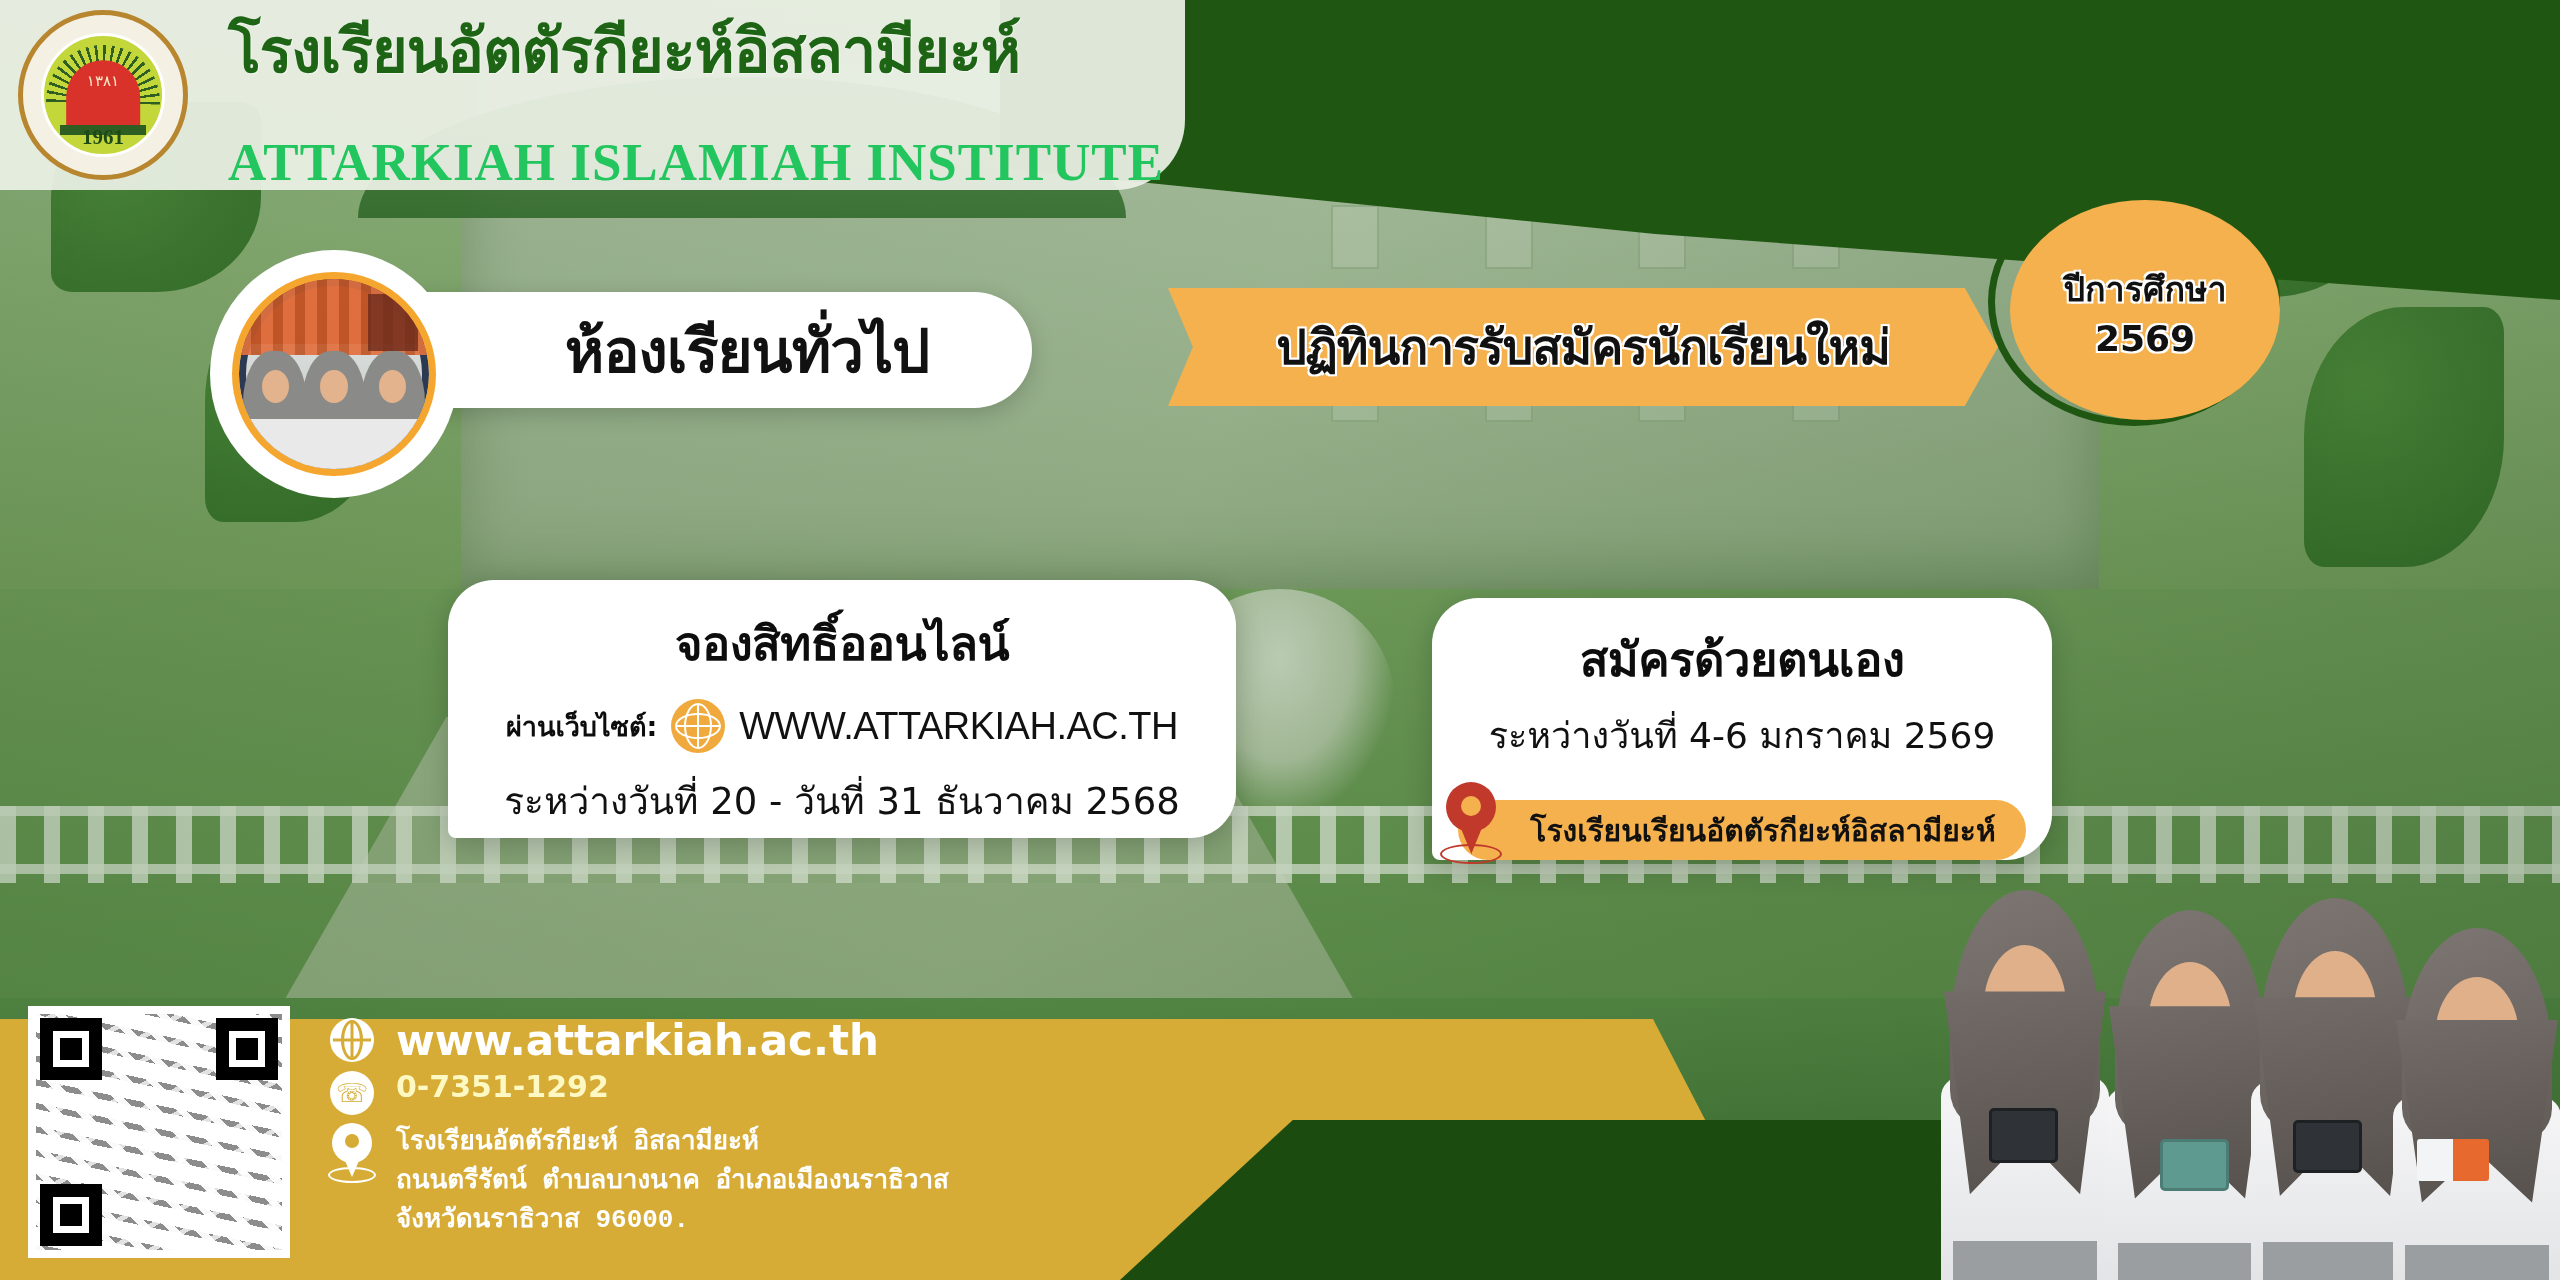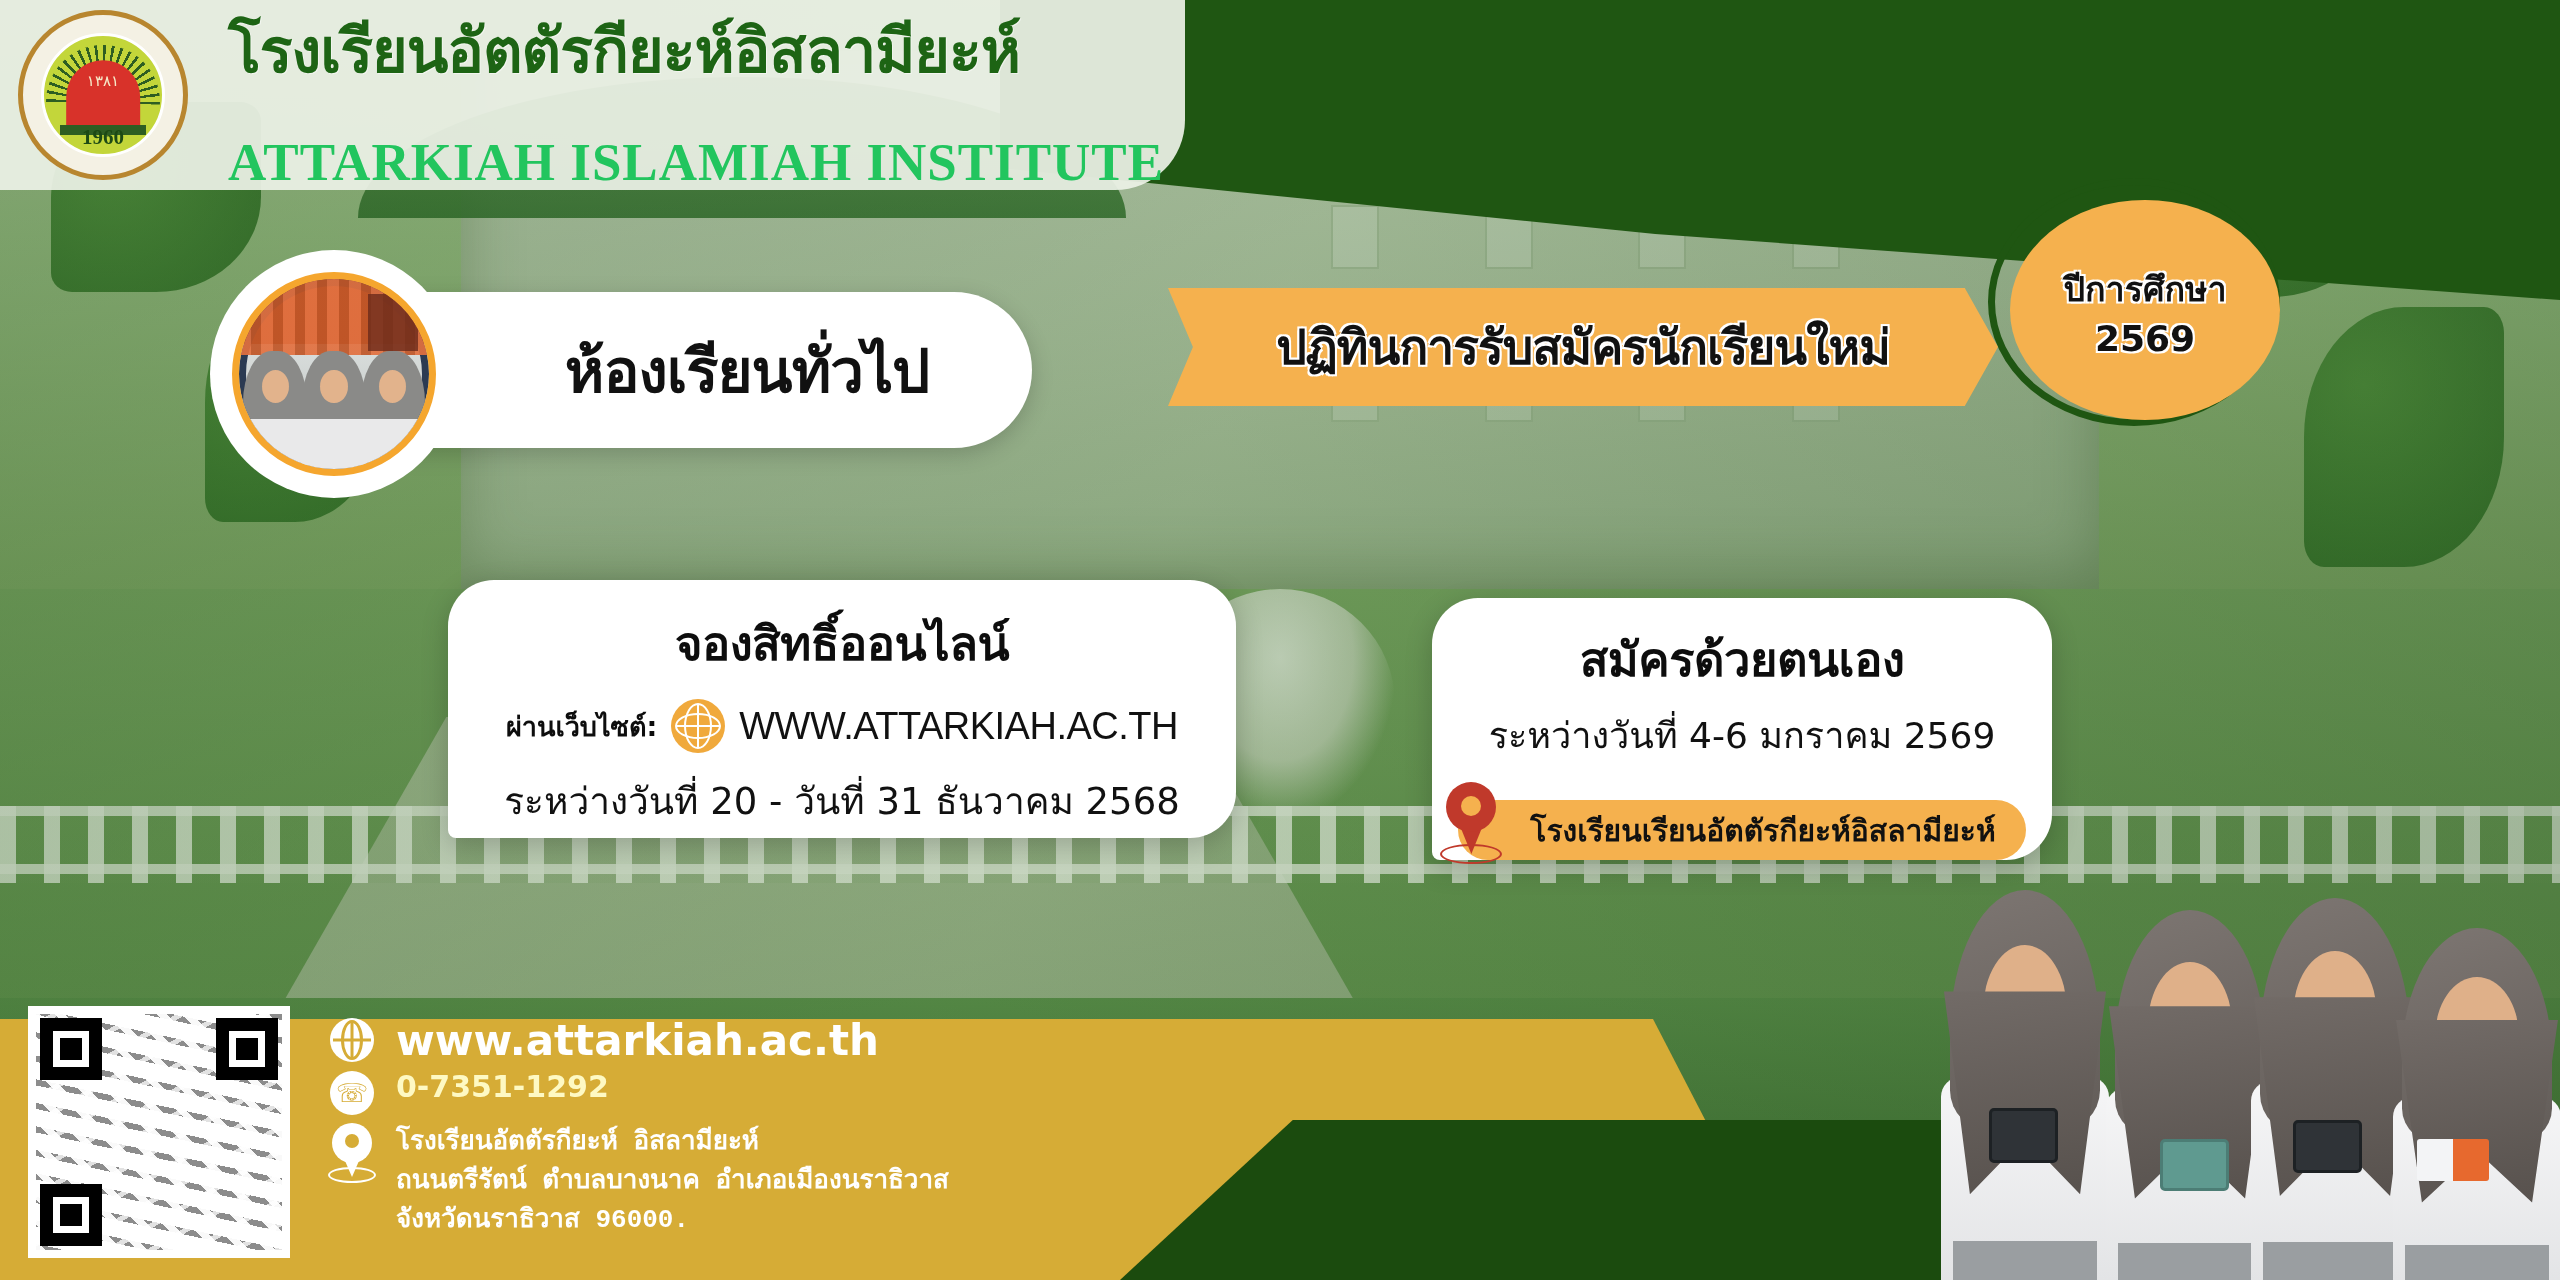"1960" div.logo-year { text: 1960 -> 1961 }
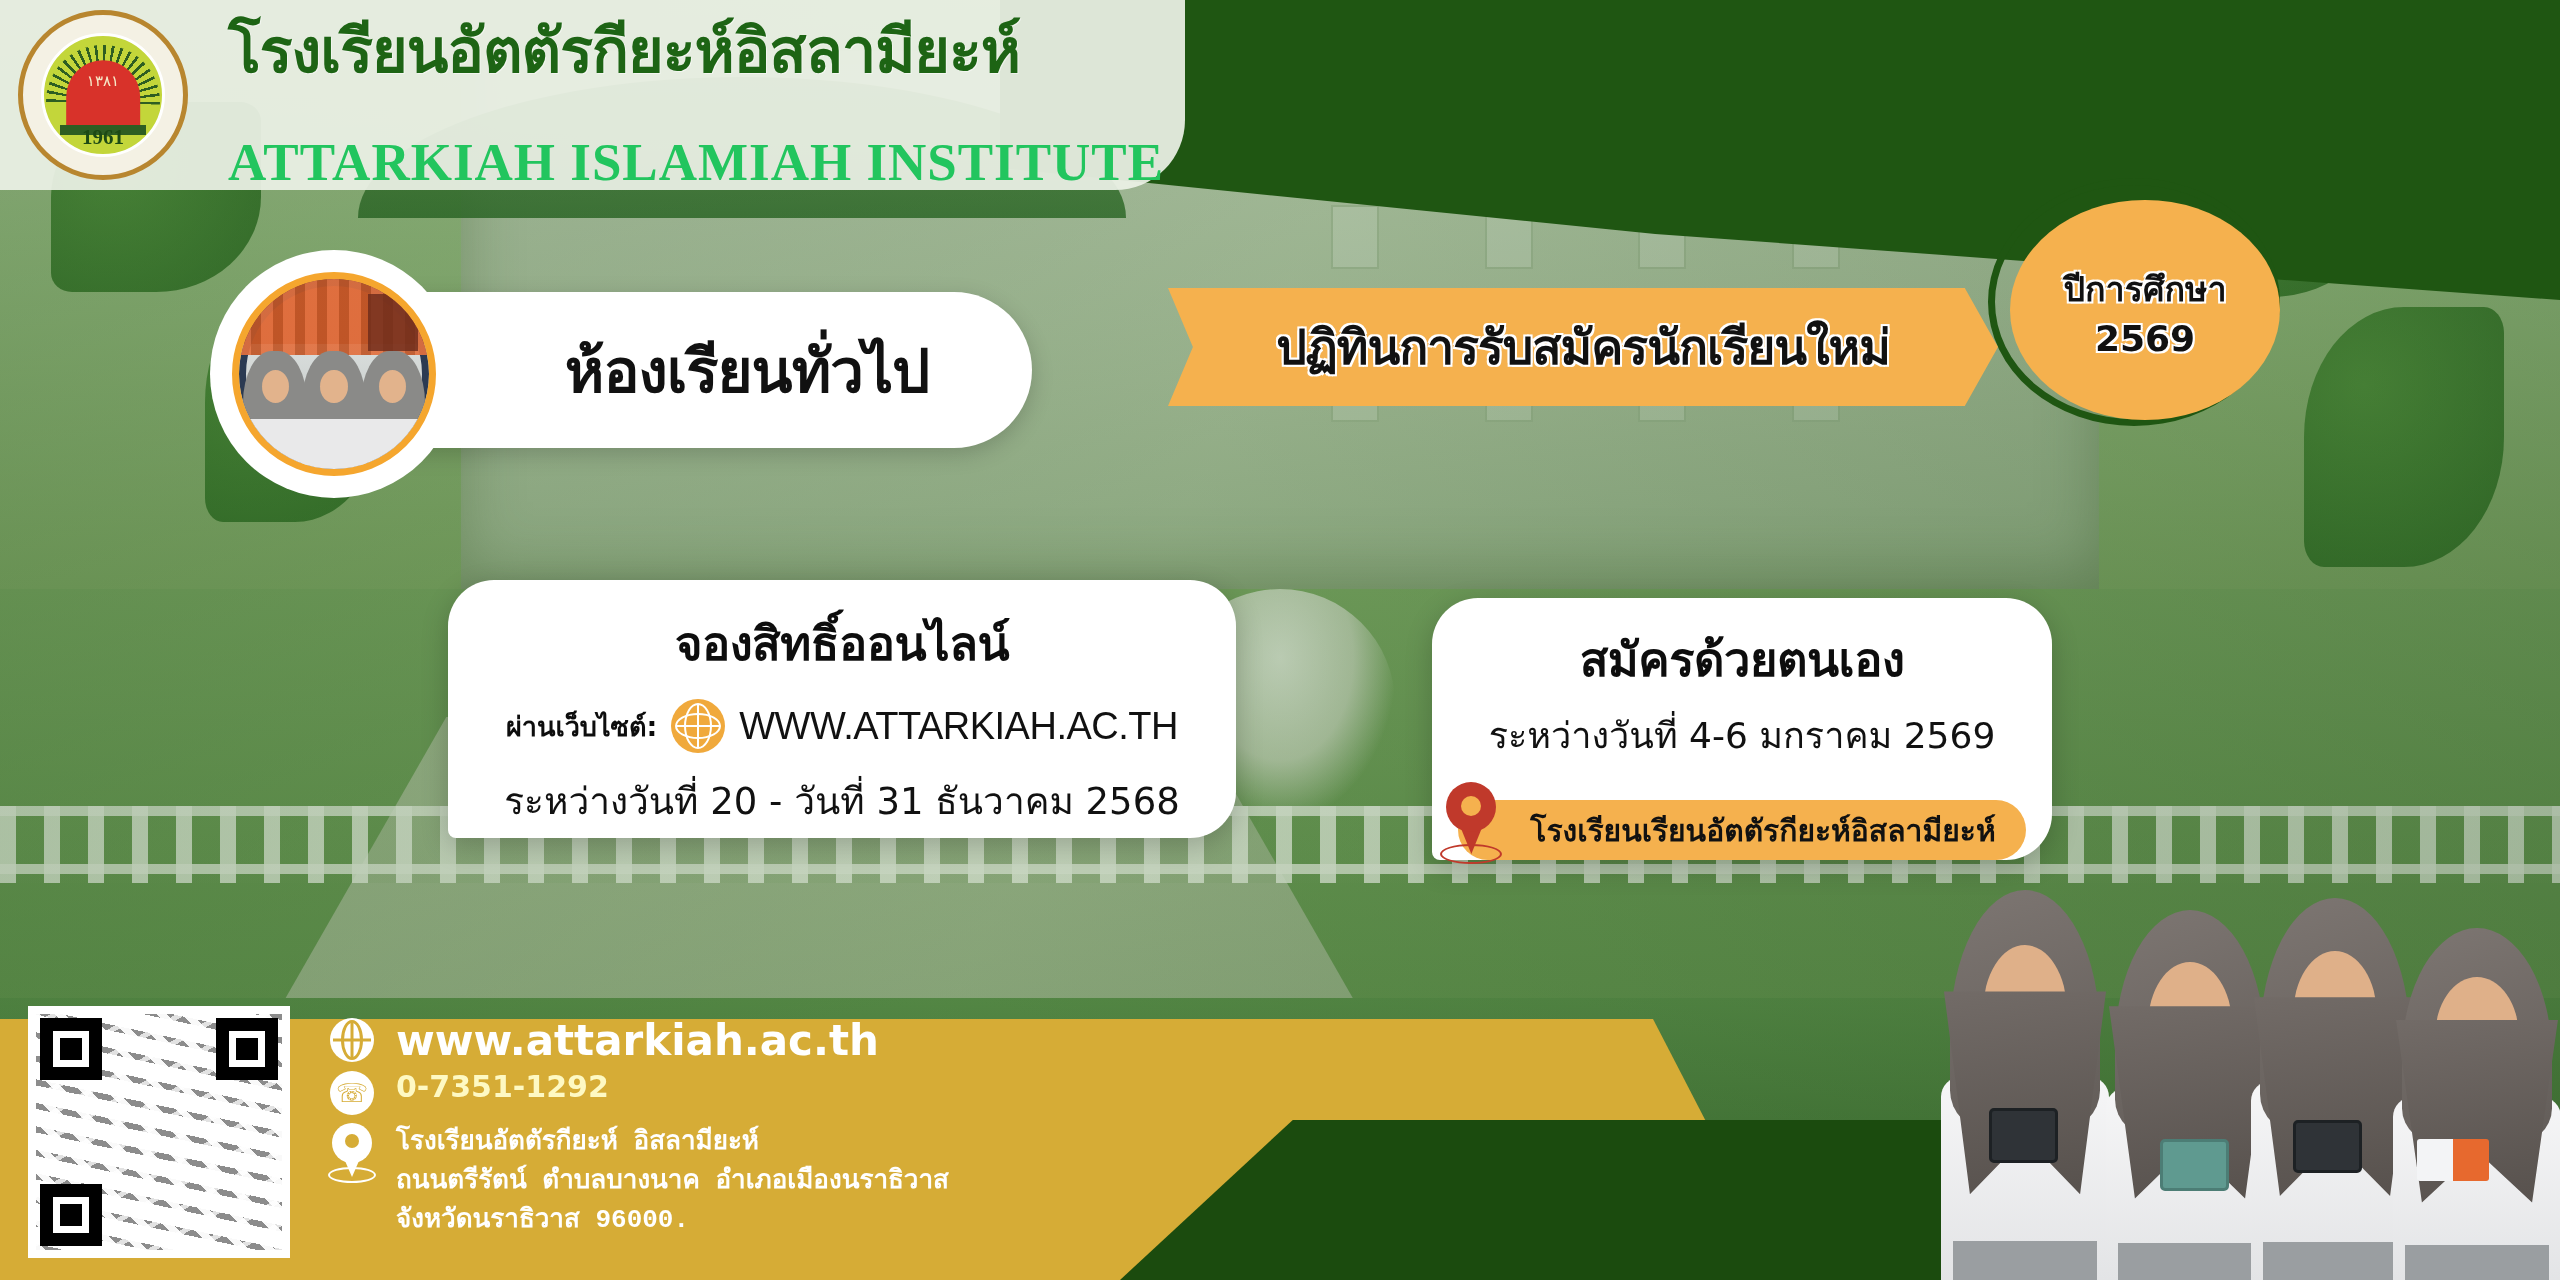"ห้องเรียนทั่วไป" .pill-classroom { height: 156px -> 116px }
